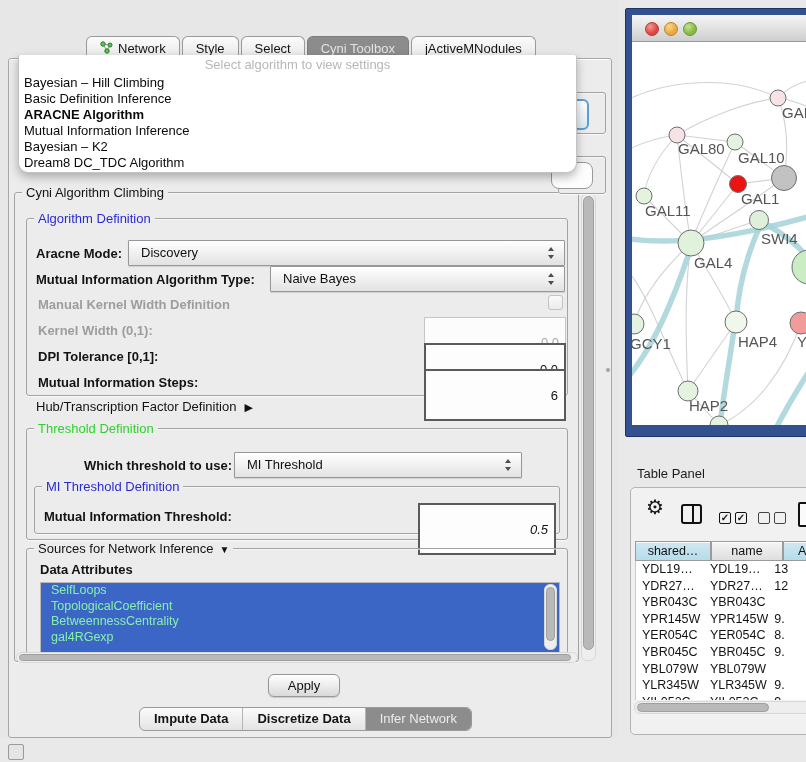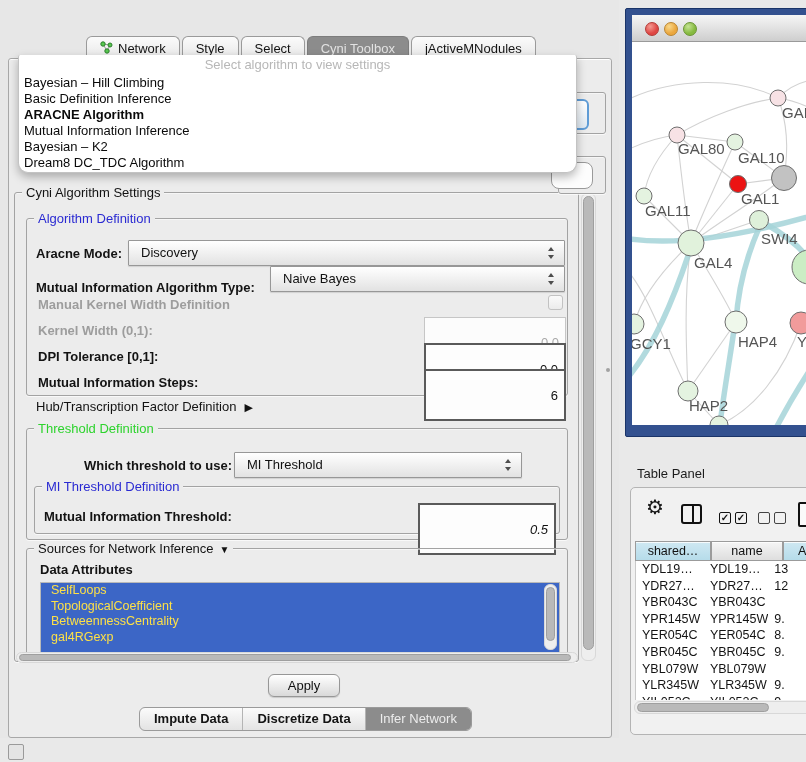"Cyni Algorithm Settings" span.gtitle { text: Settings -> Climbing }
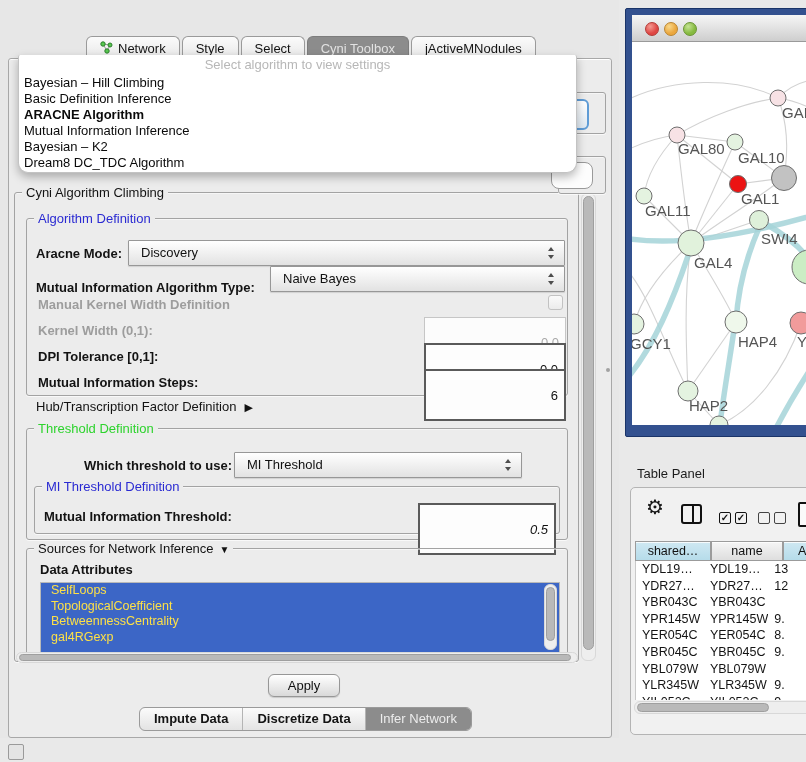"Mutual Information Algorithm Type:" span.flabel { top: 280px -> 272px }
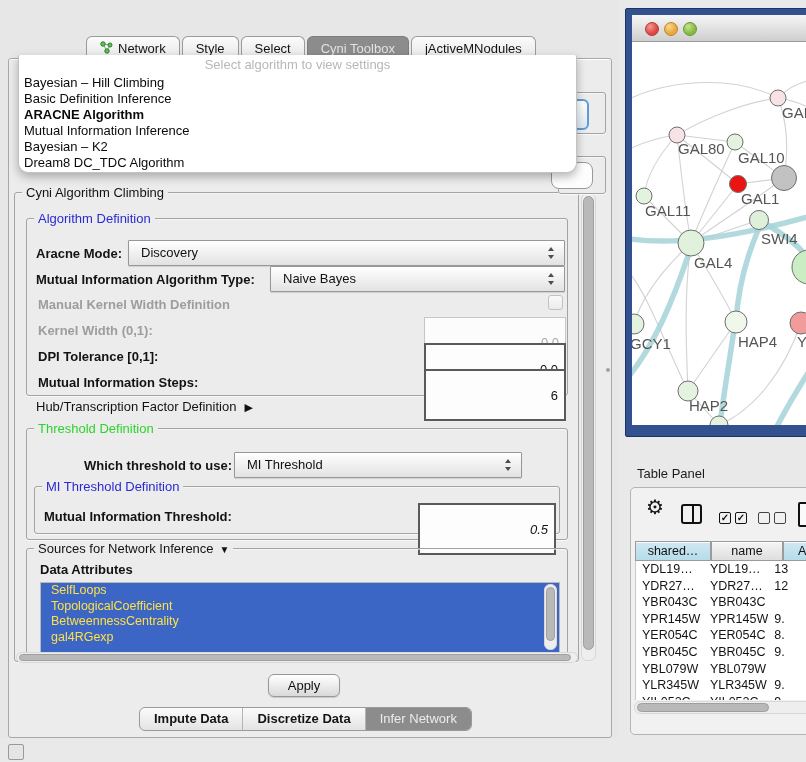"SelfLoops" .attr-item { color: #fde047 -> #86efac }
